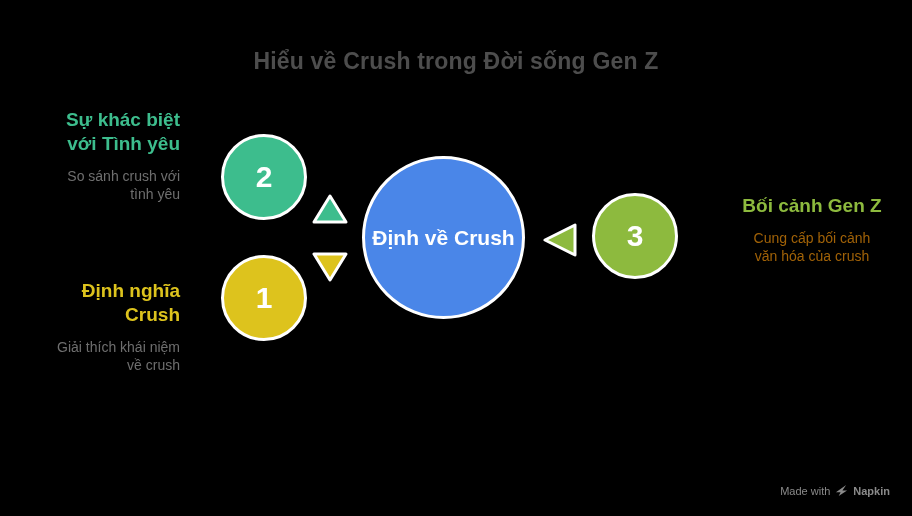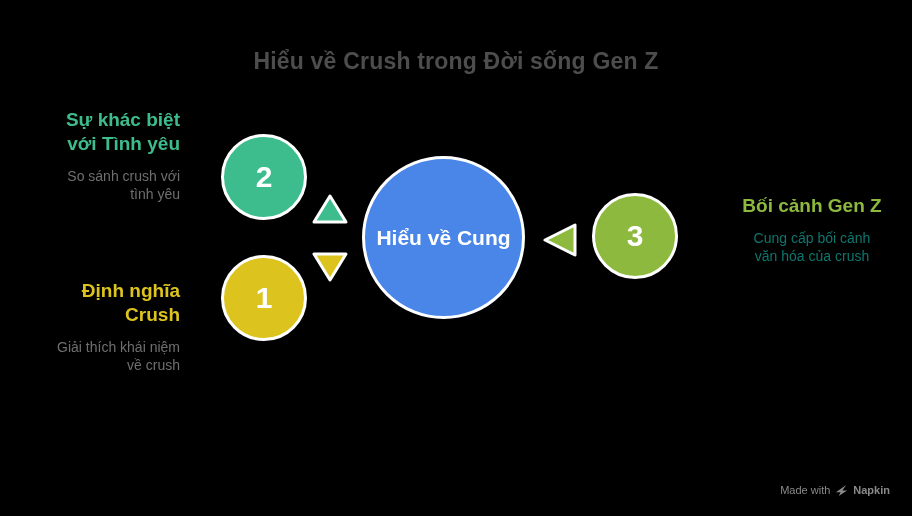"Hiểu về Cung" span.center-label { text: Hiểu về Cung -> Định về Crush }
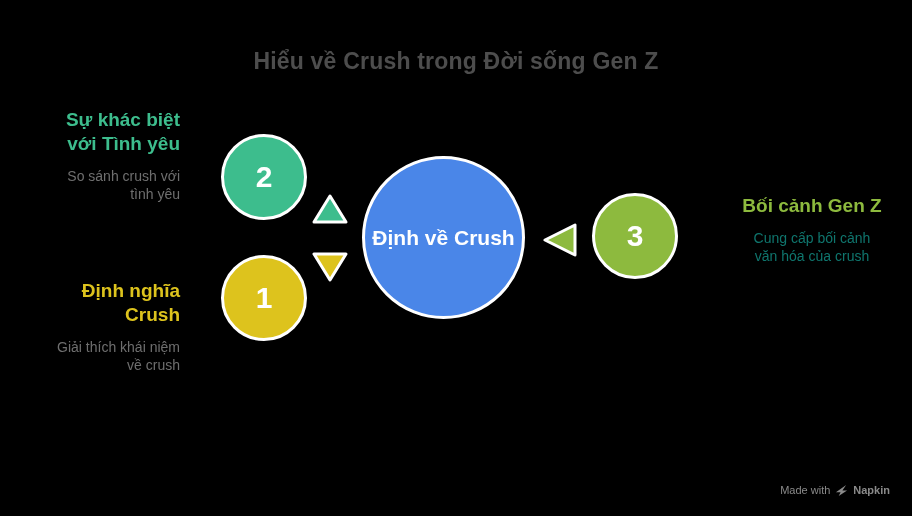"Cung cấp bối cảnh" div.node-desc { color: #0f766e -> #a16207 }
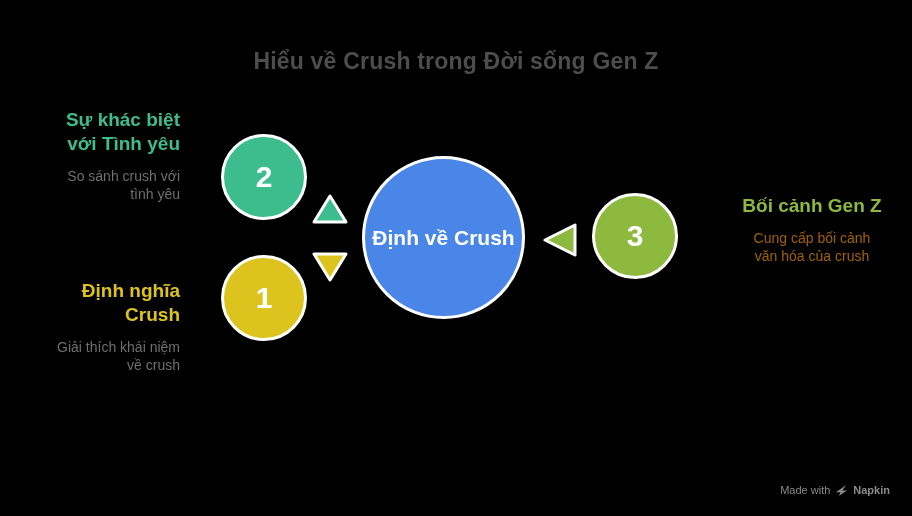"Made with" .footer { align-items: none -> center }
